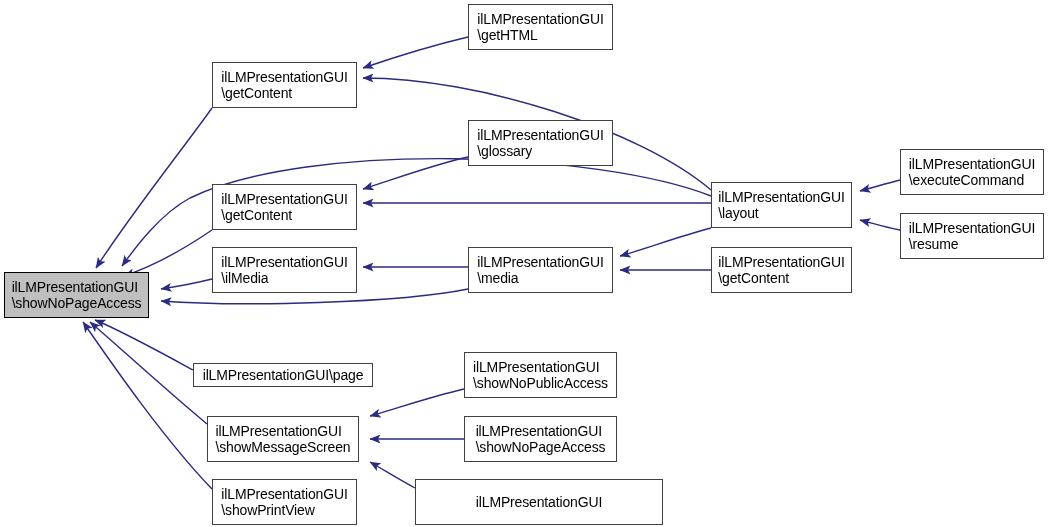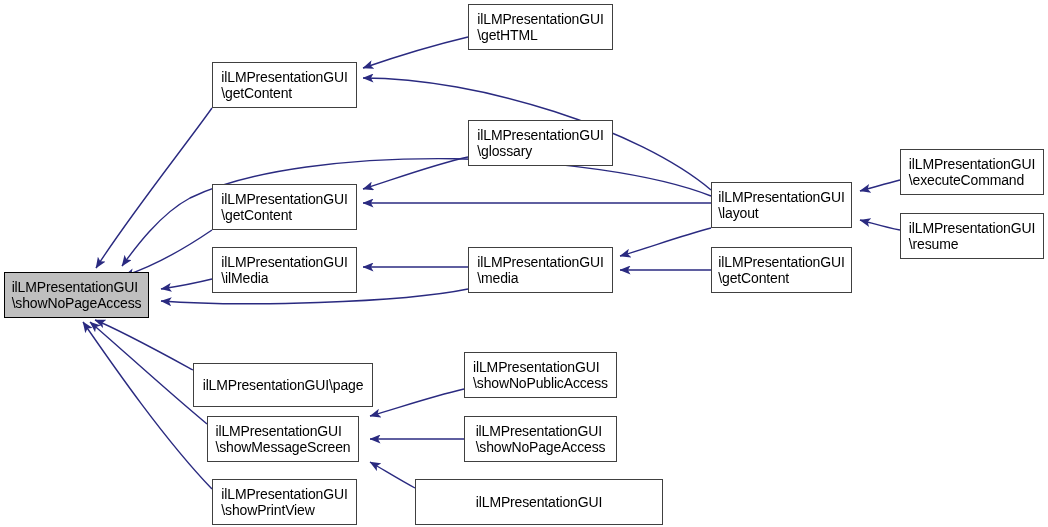"ilLMPresentationGUI\page" div.node { height: 44px -> 24px }
